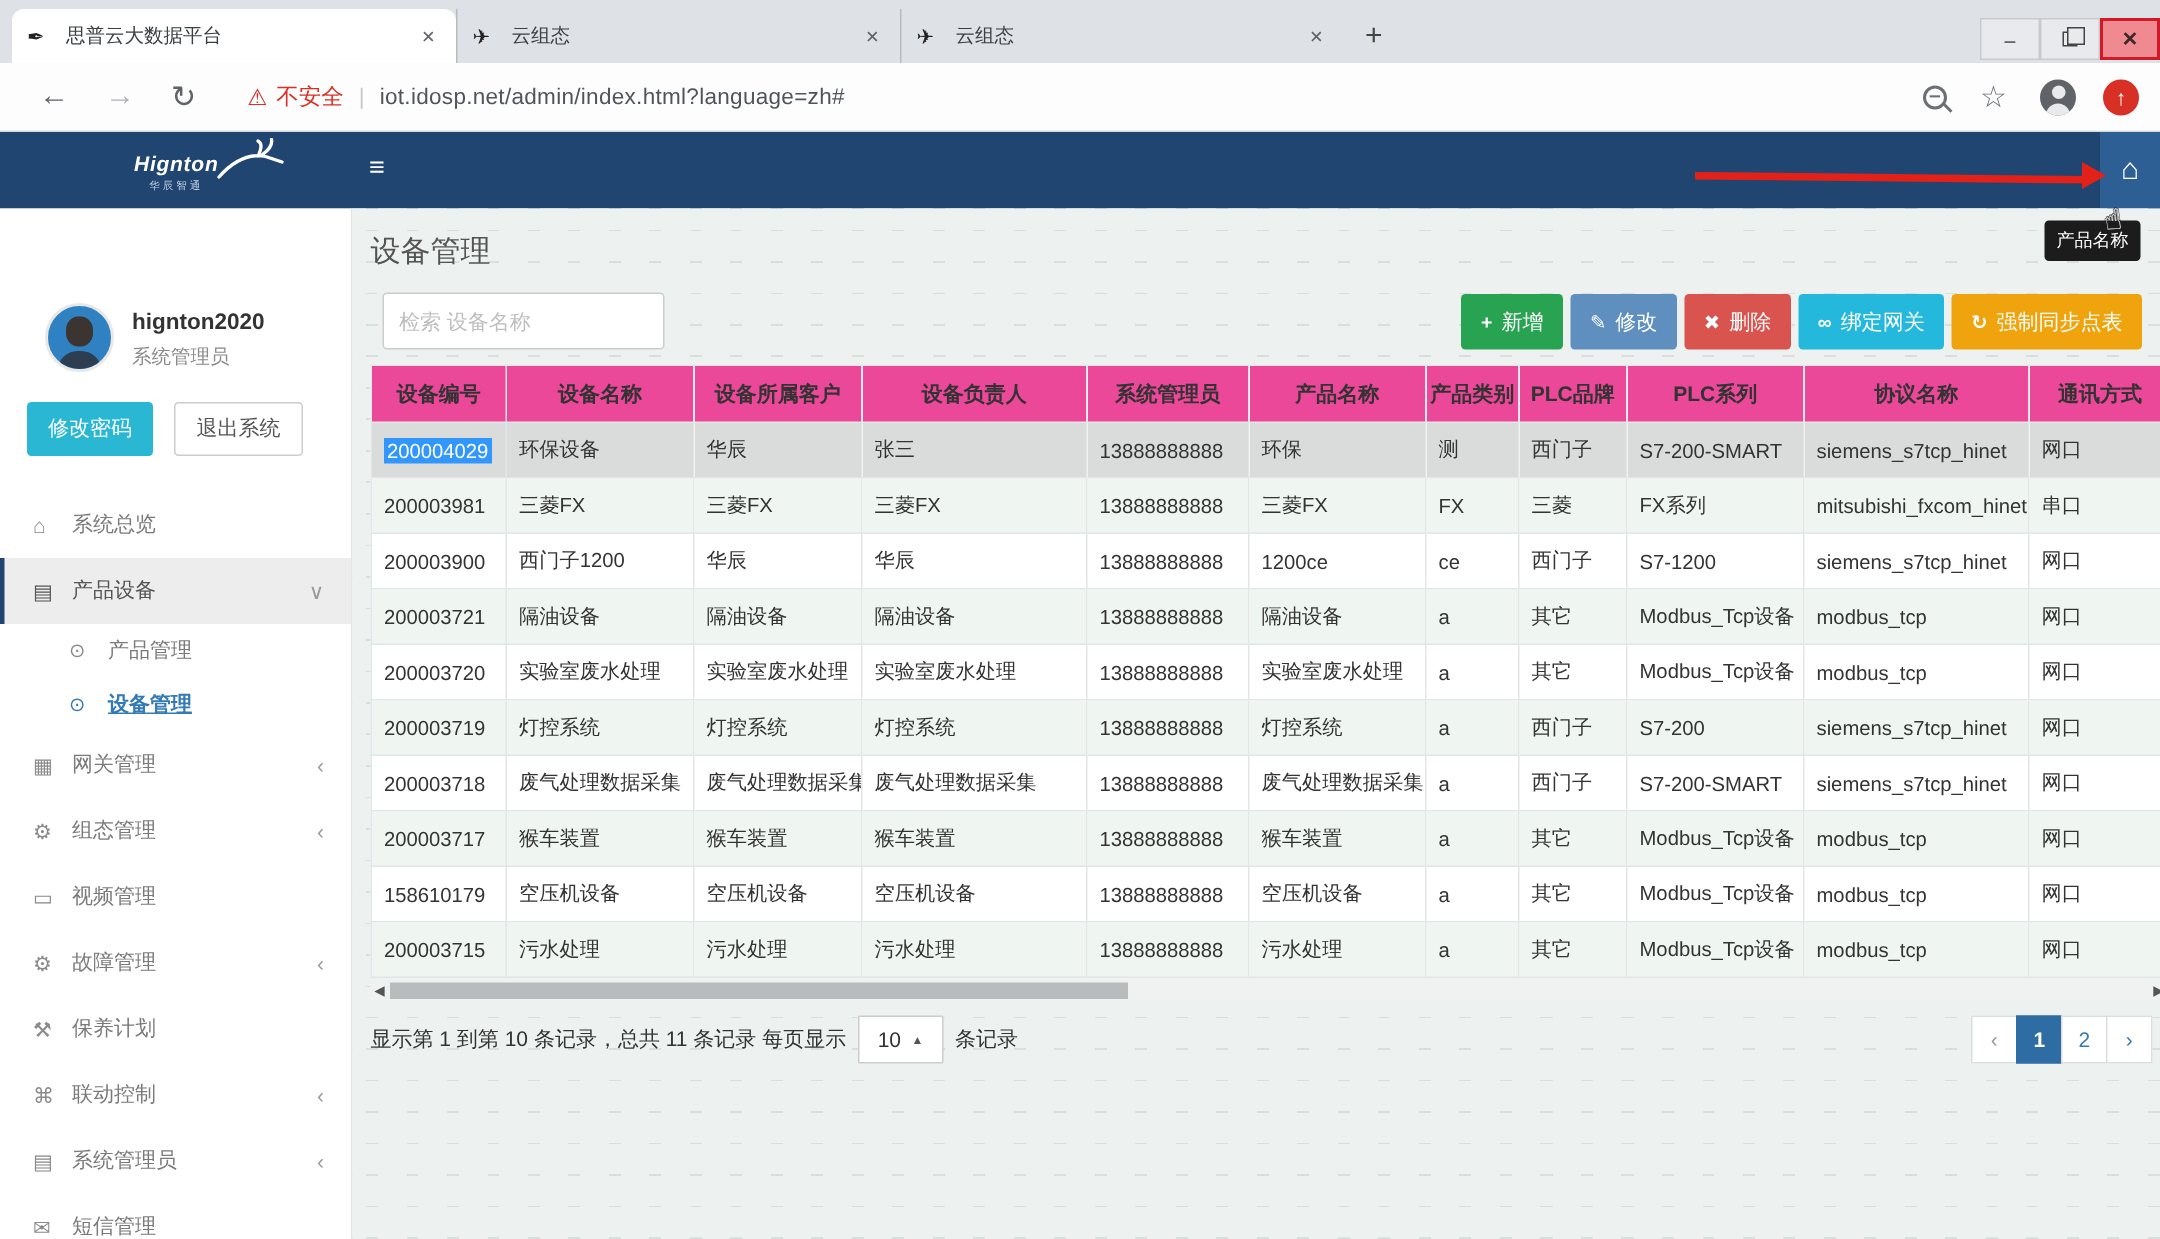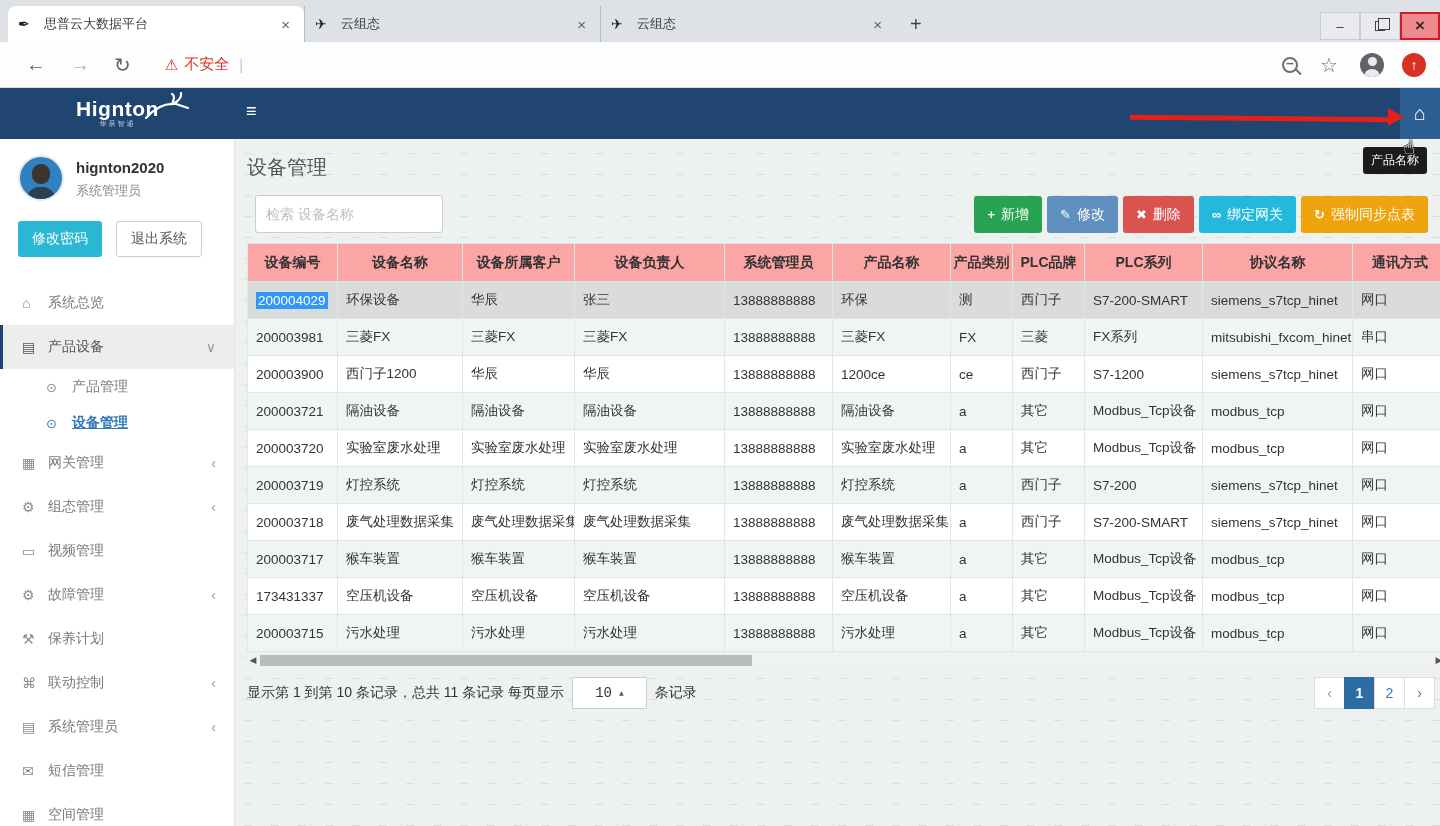"iot.idosp.net/admin/index.html?language=" span.url-text { html: none -> <span>iot.idosp.net/admin/index.html?language=zh#</span> }
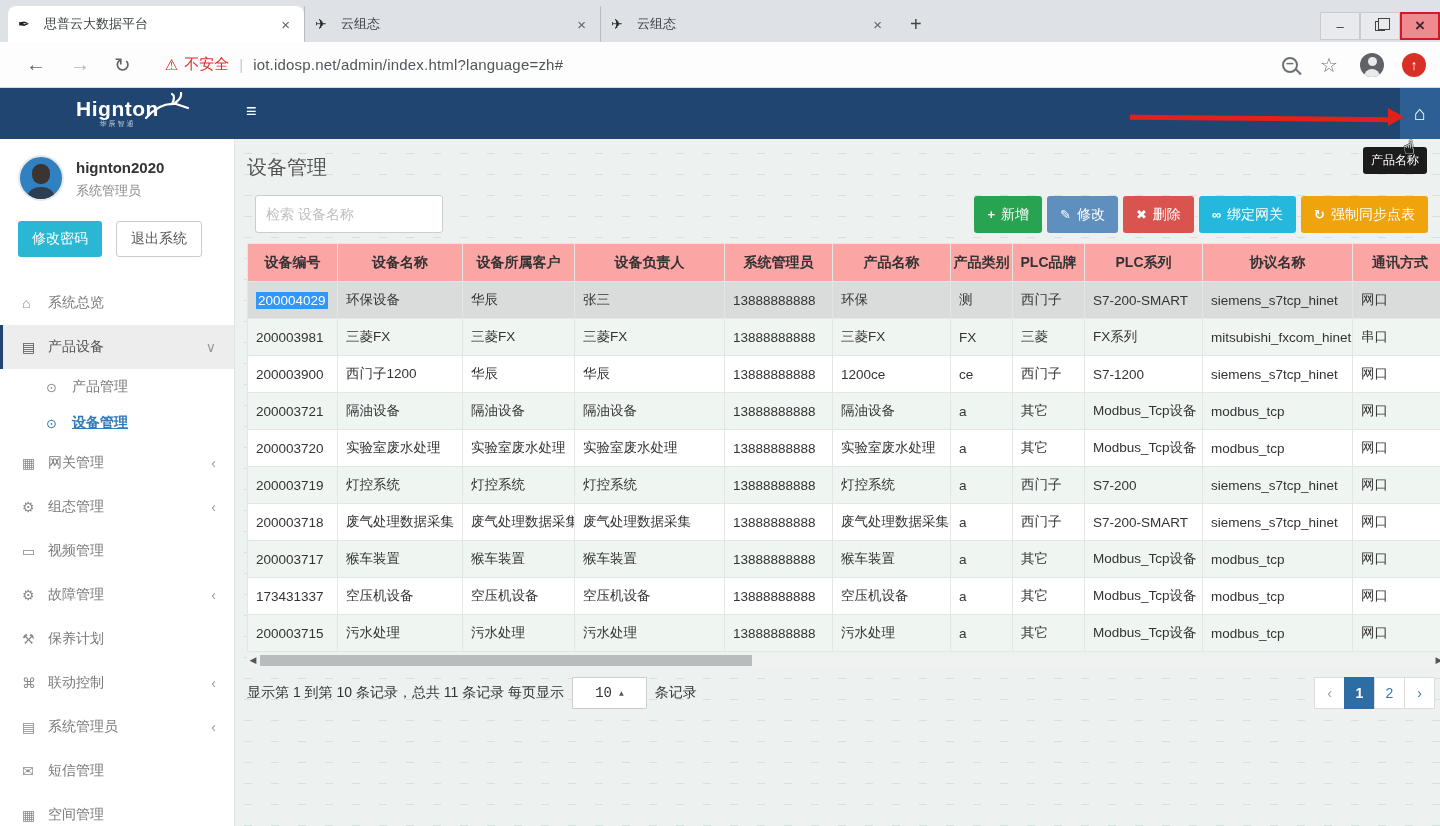"Hignton" .logo-text { font-size: 21px -> 14px; font-style: none -> italic }
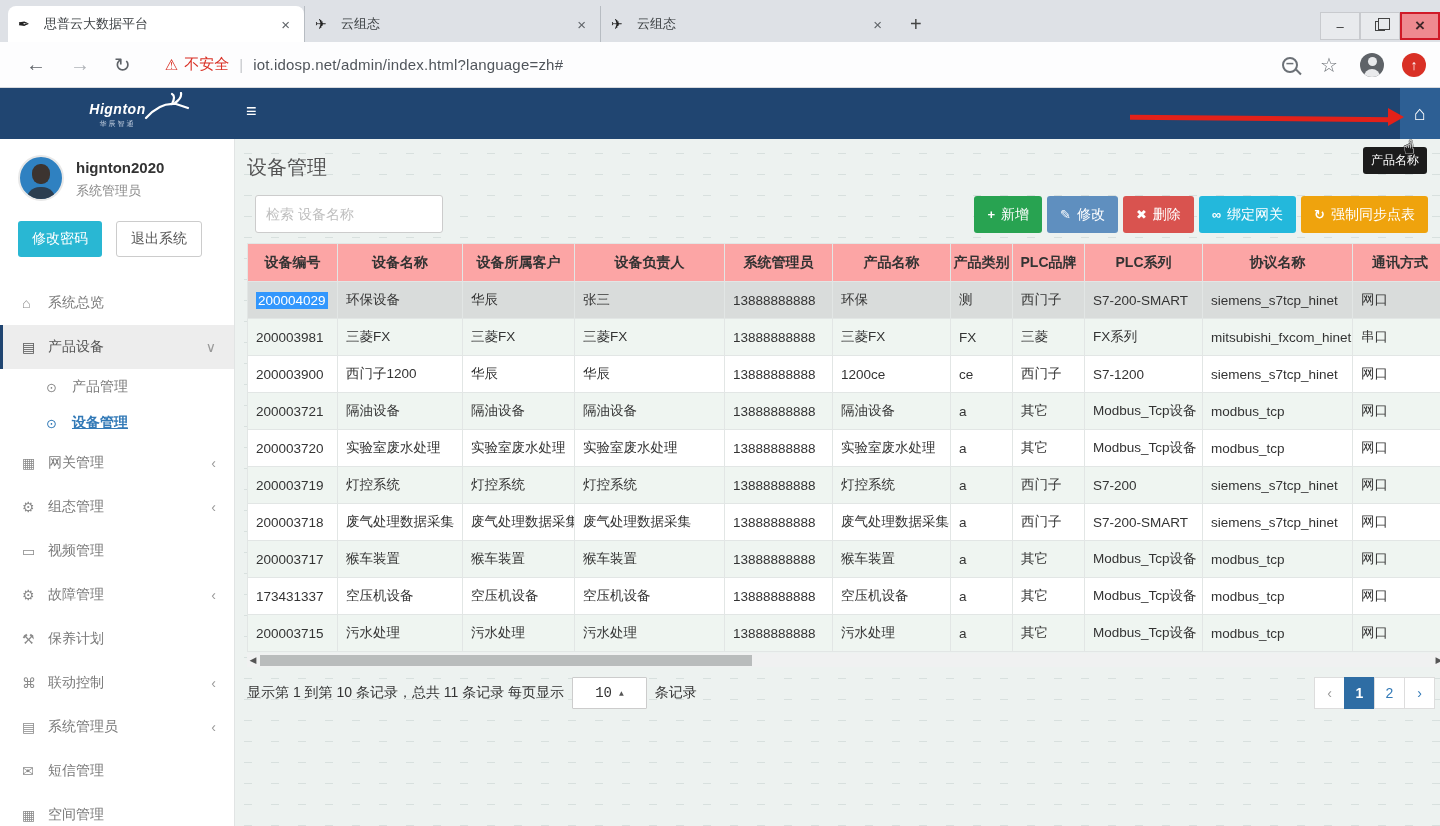"hignton2020" .user-block { margin-top: none -> 47px; padding: 16px 14px 6px 18px -> 16px 14px 6px 30px }
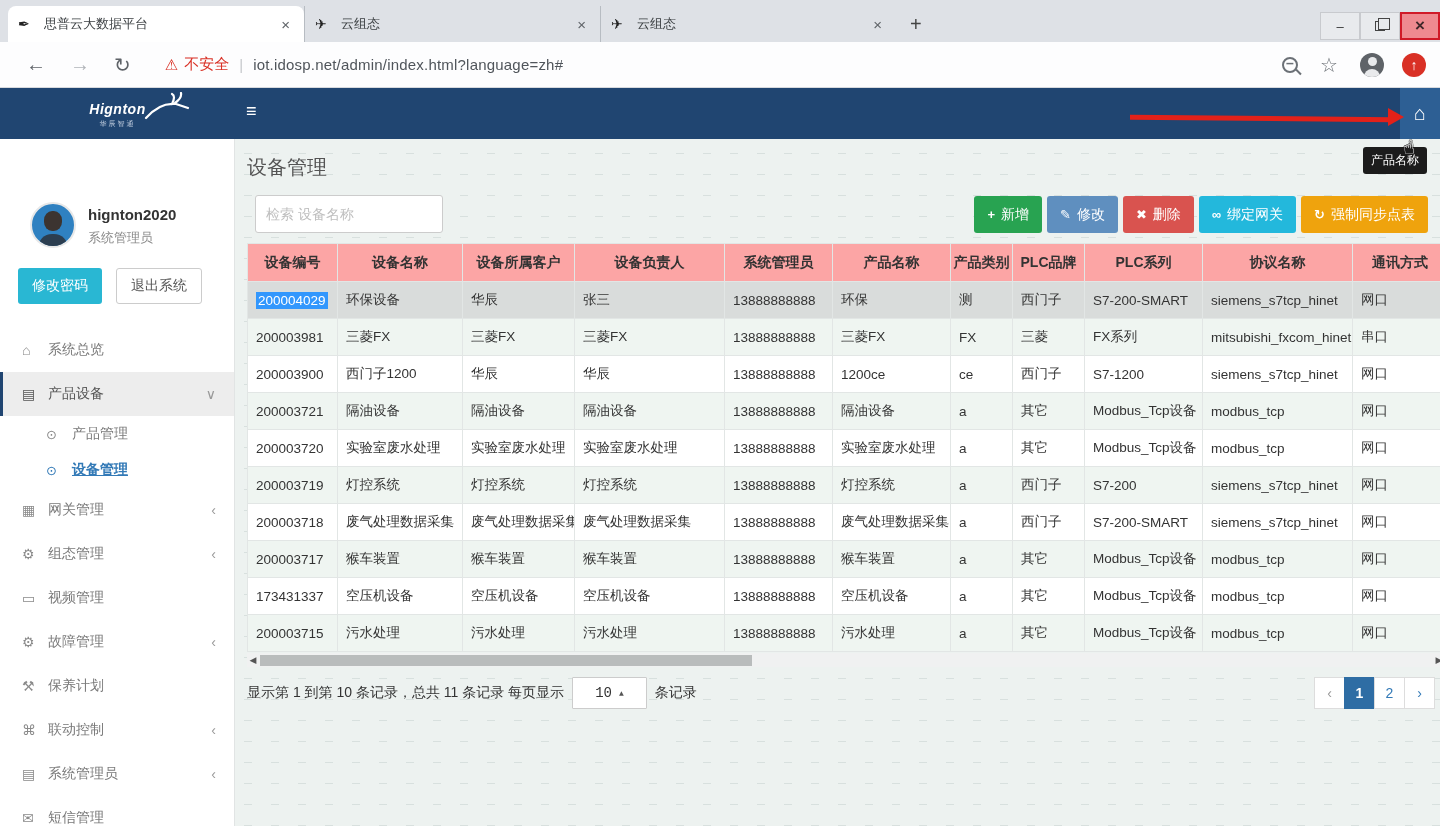"设备编号" .devices th { background: #fca5a5 -> #ec4899 }
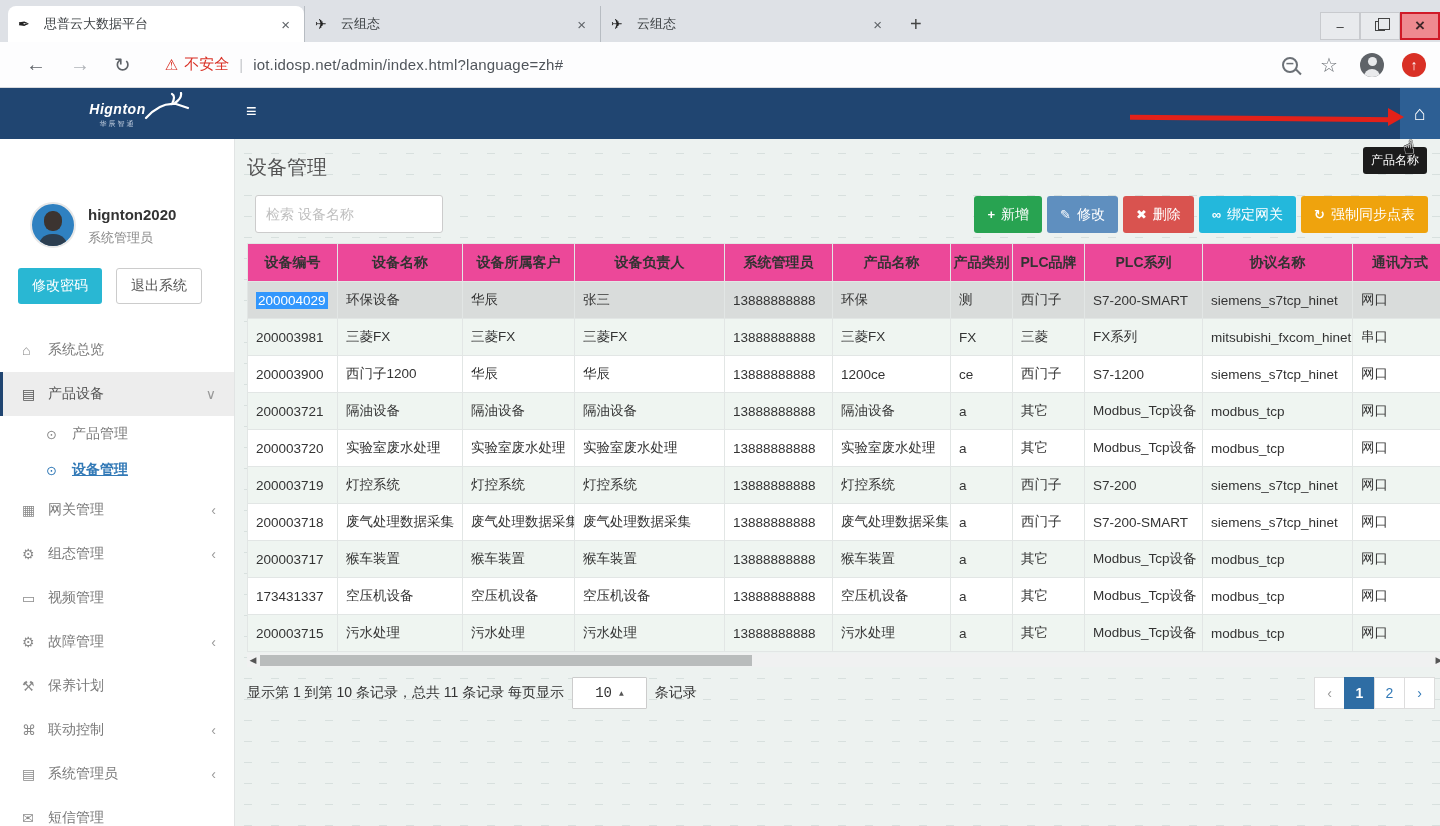"173431337" td { text: 173431337 -> 158610179 }
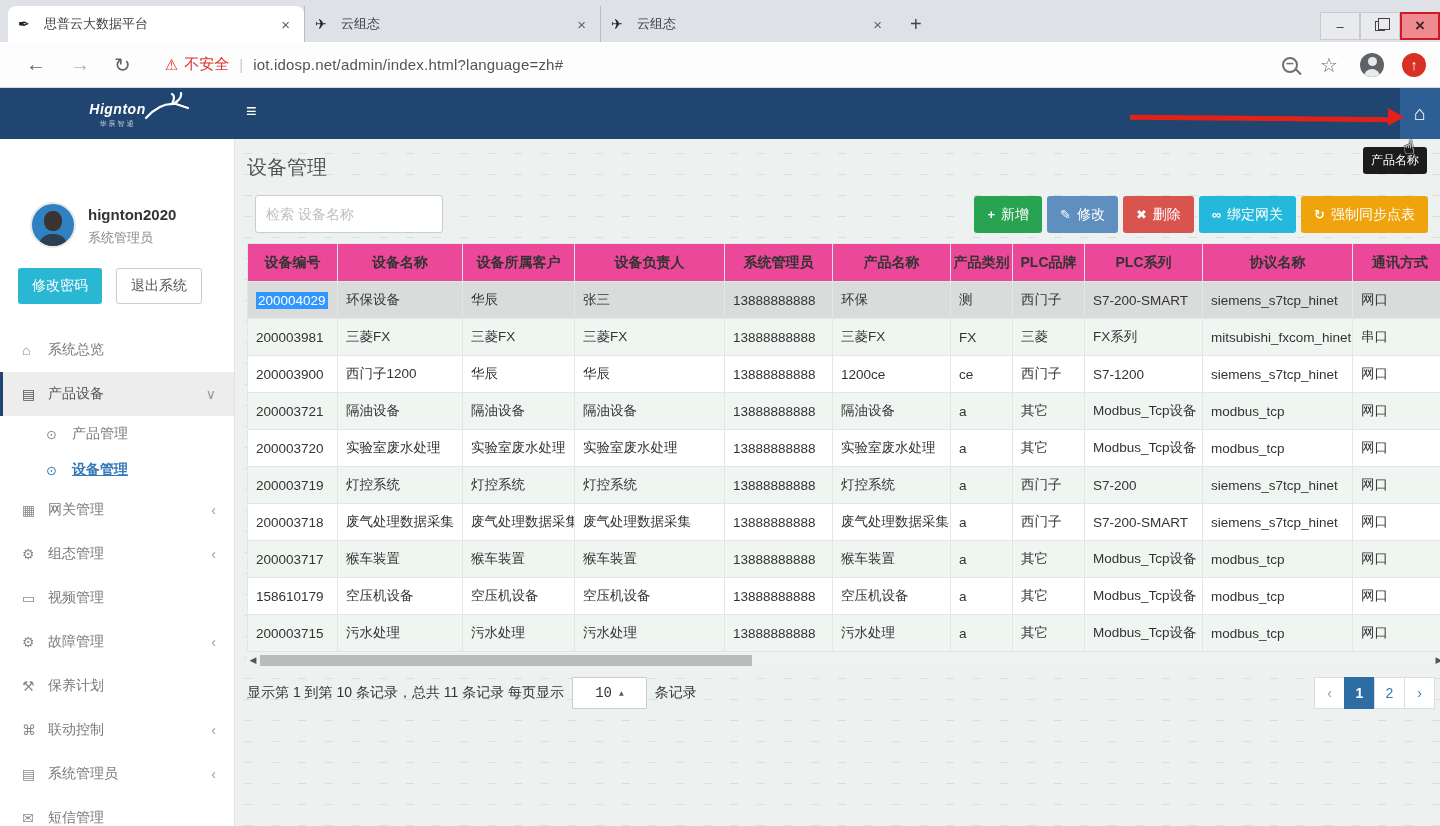"10" .page-size { font-family: Liberation Mono, monospace -> none; padding: 7px 22px -> 7px 12px }
